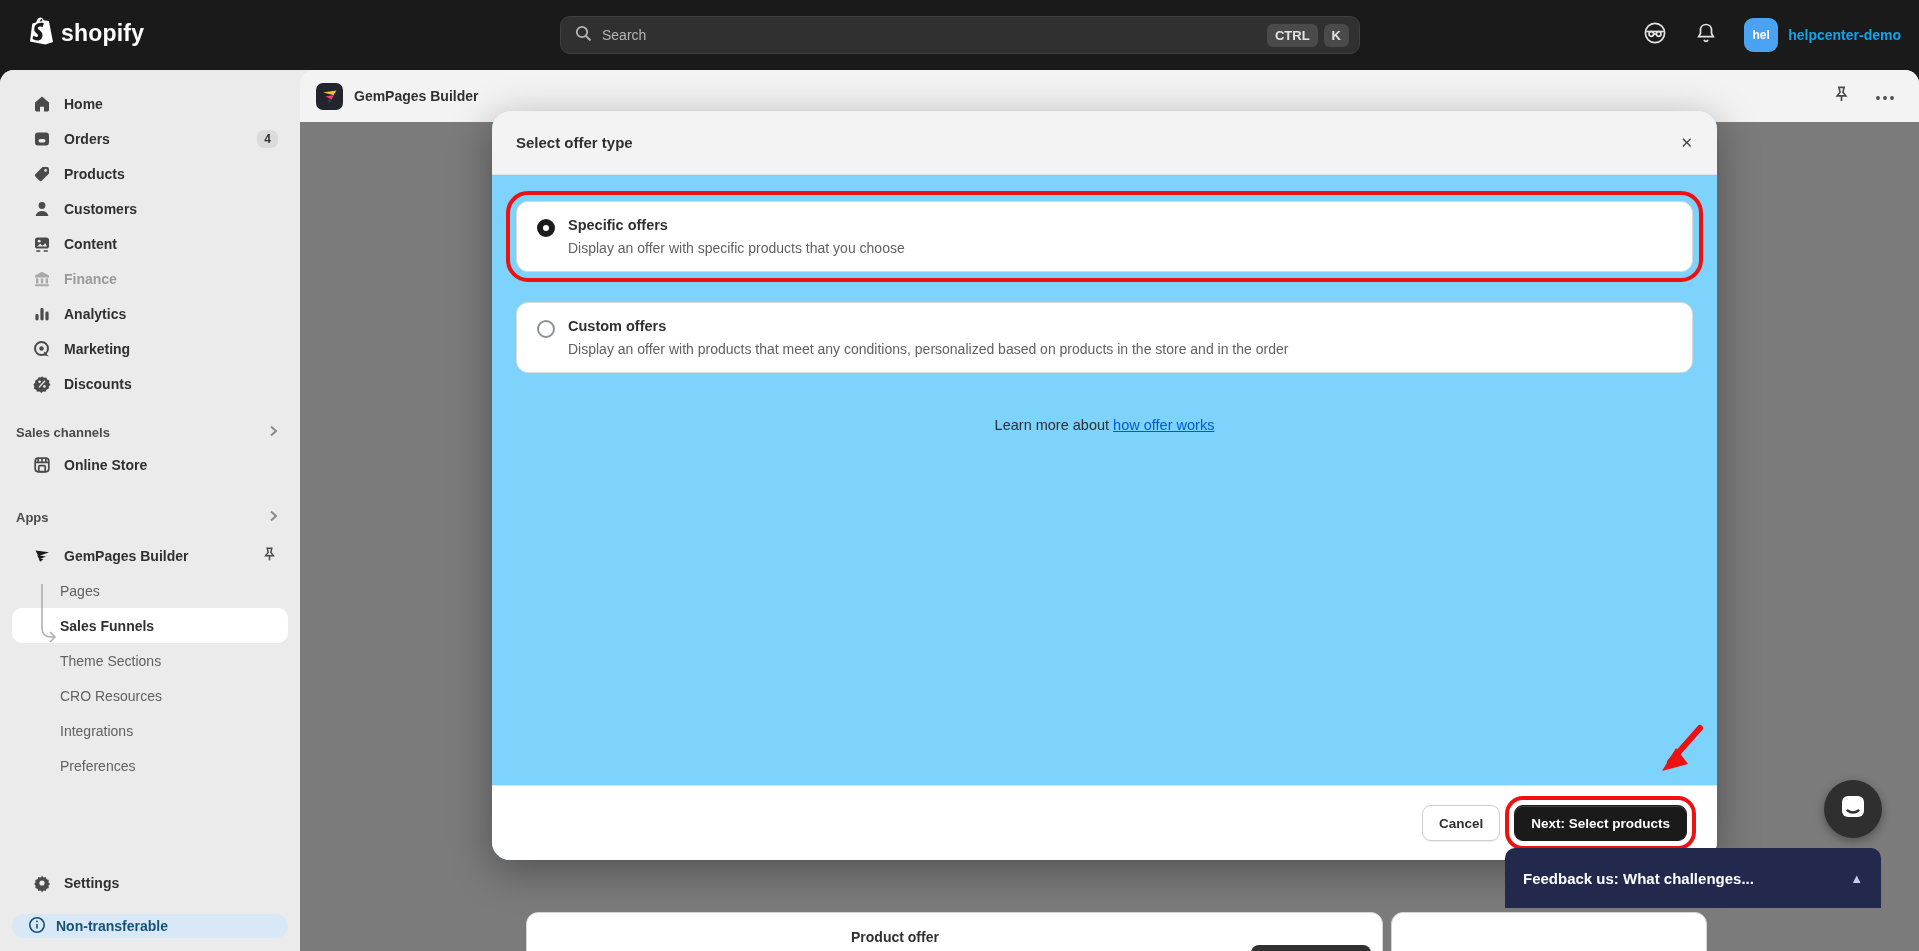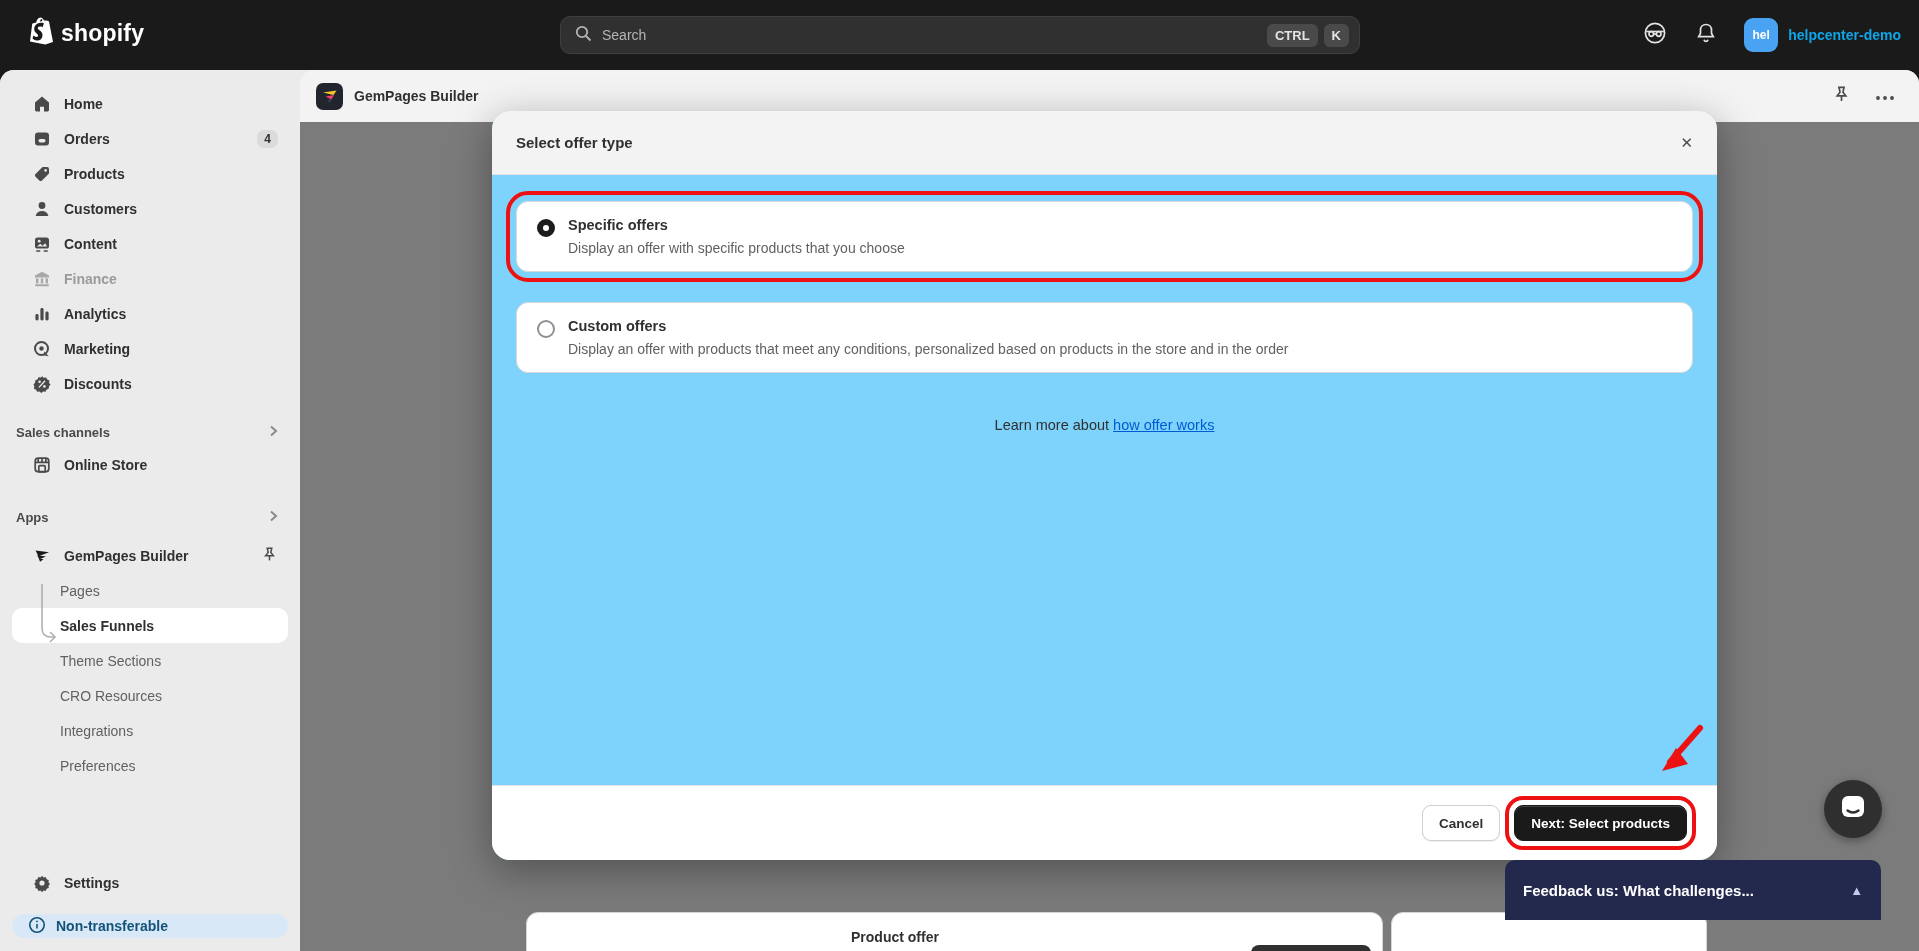"Feedback us: What challenges..." .feedback-bar { margin-top: 12px -> none }
